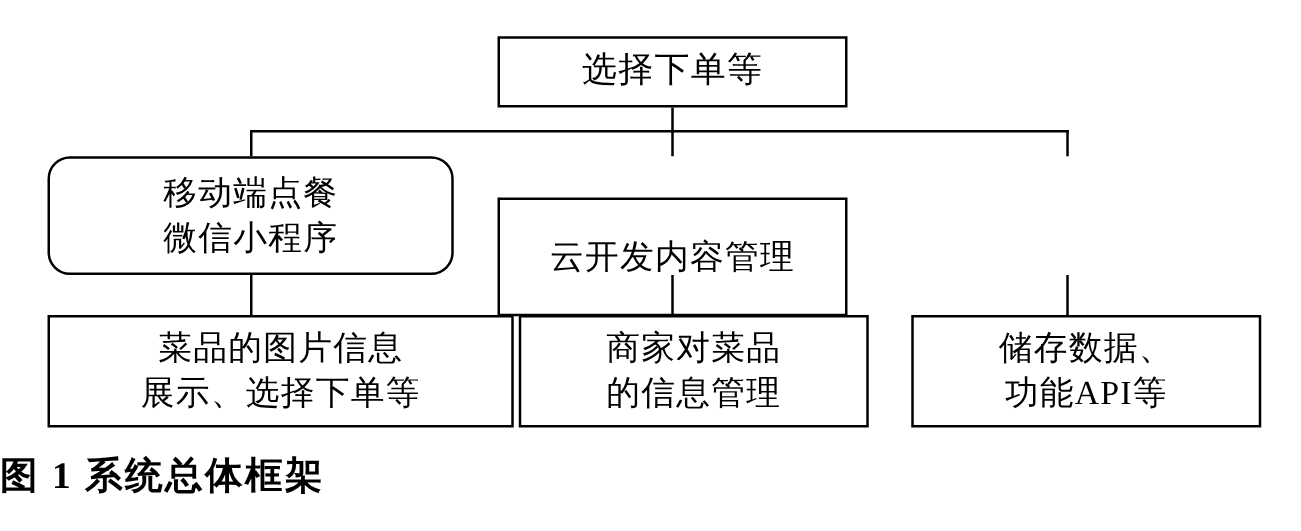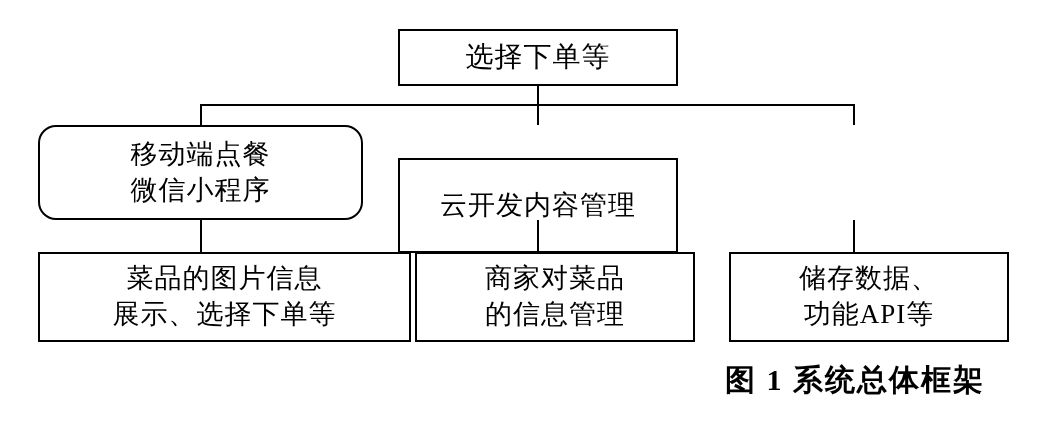"图 1 系统总体框架" #figure-caption { padding-left: 12px -> none; text-align: right -> left }
